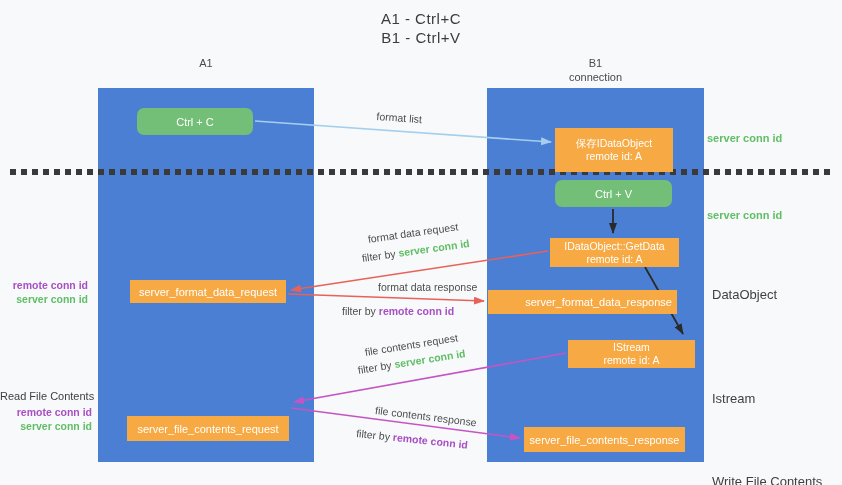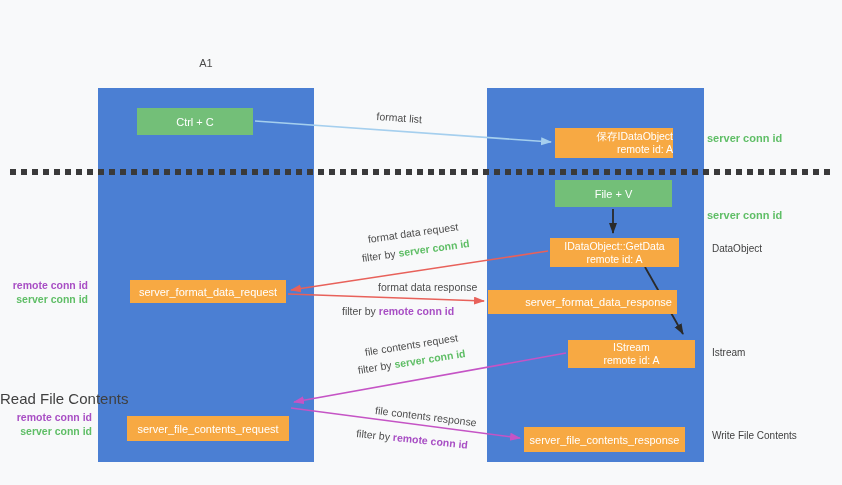"A1 - Ctrl+C" div { html: none -> <div>A1 - Ctrl+C</div> }
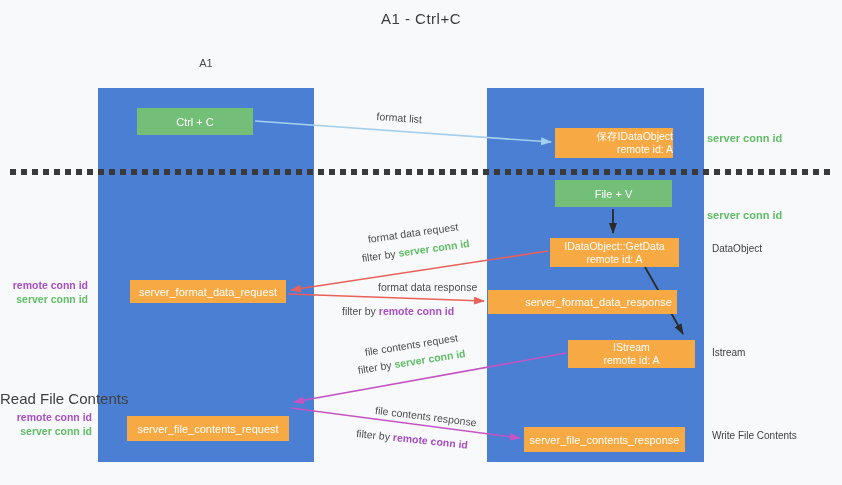"B1 - Ctrl+V" div { html: none -> <div>B1 - Ctrl+V</div> }
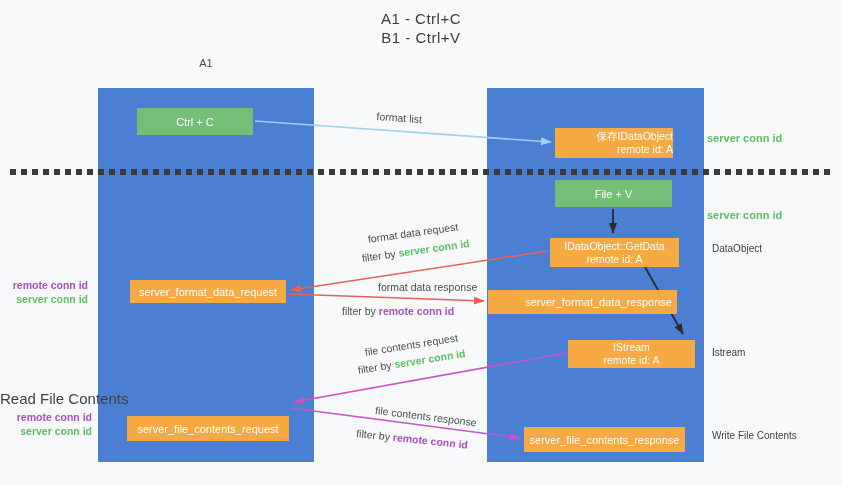"B1" div.col-header { html: none -> <div> <div>B1</div> <div>connection</div> </div> }
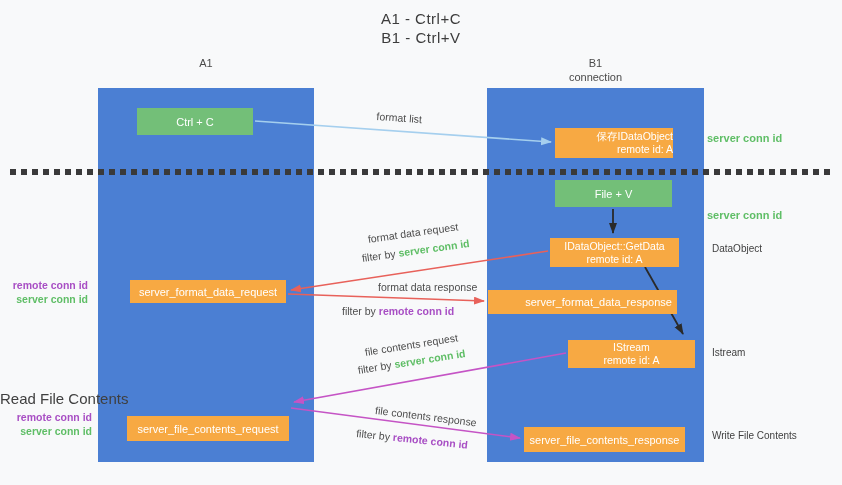"Ctrl + C" .green-box { border-radius: none -> 7px }
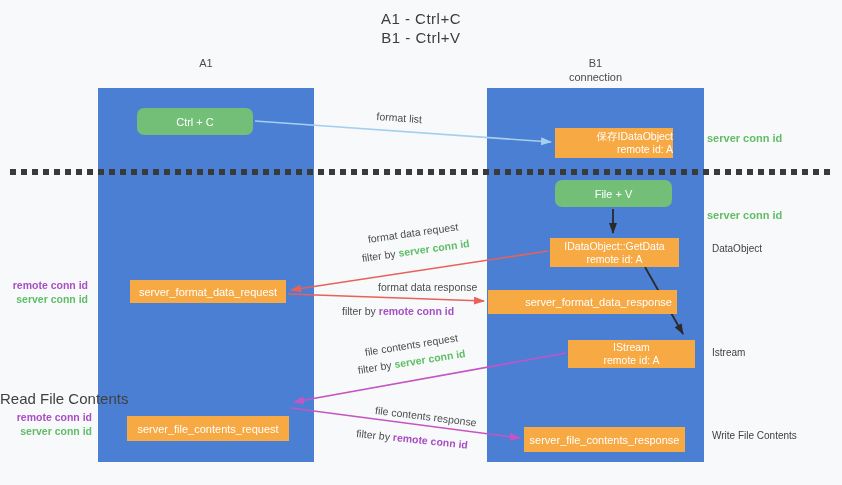"保存IDataObject" div.box { align-items: flex-end -> none; height: 30px -> 44px }
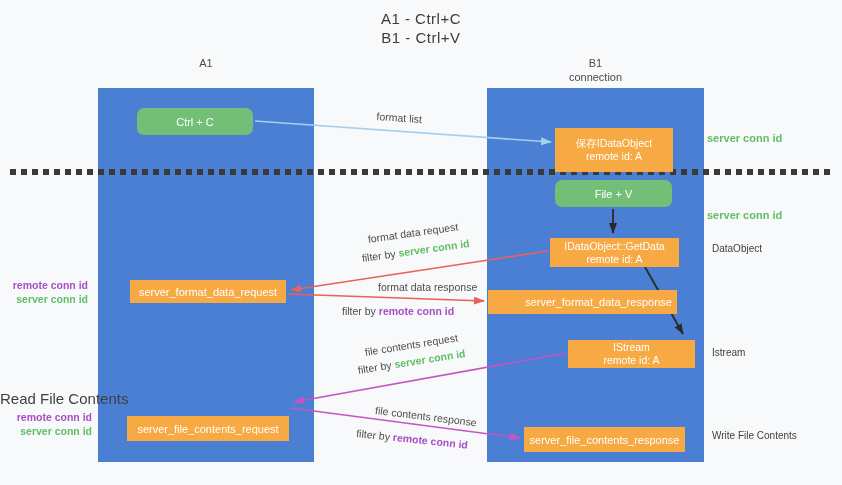"File + V" div { text: File -> Ctrl }
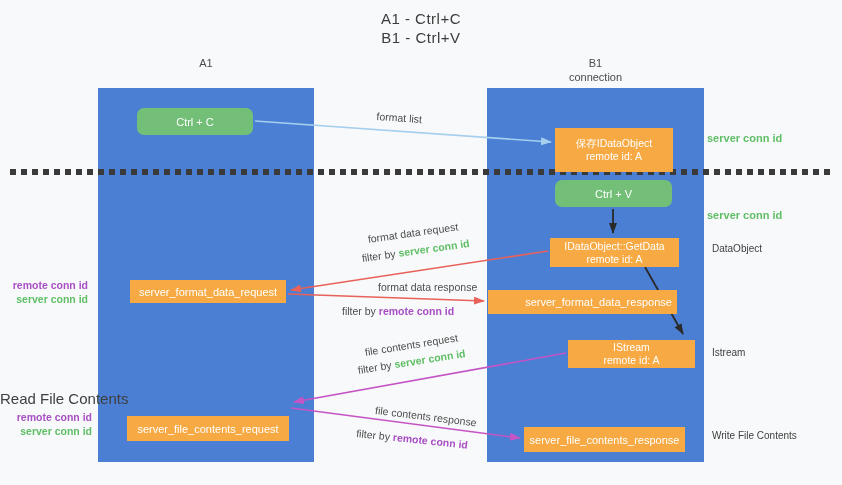"DataObject" .side-label { font-size: 10px -> 13px; margin-top: none -> 44px }
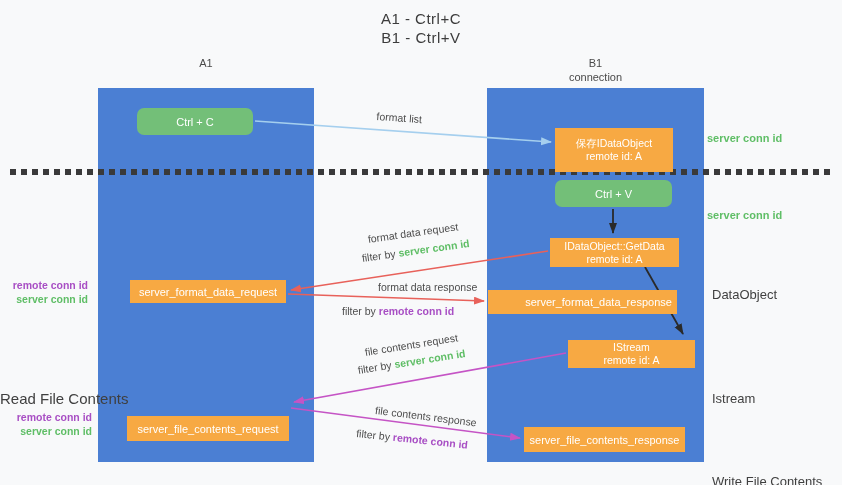"Read File Contents" .read-block .head { font-size: 15px -> 11px }
